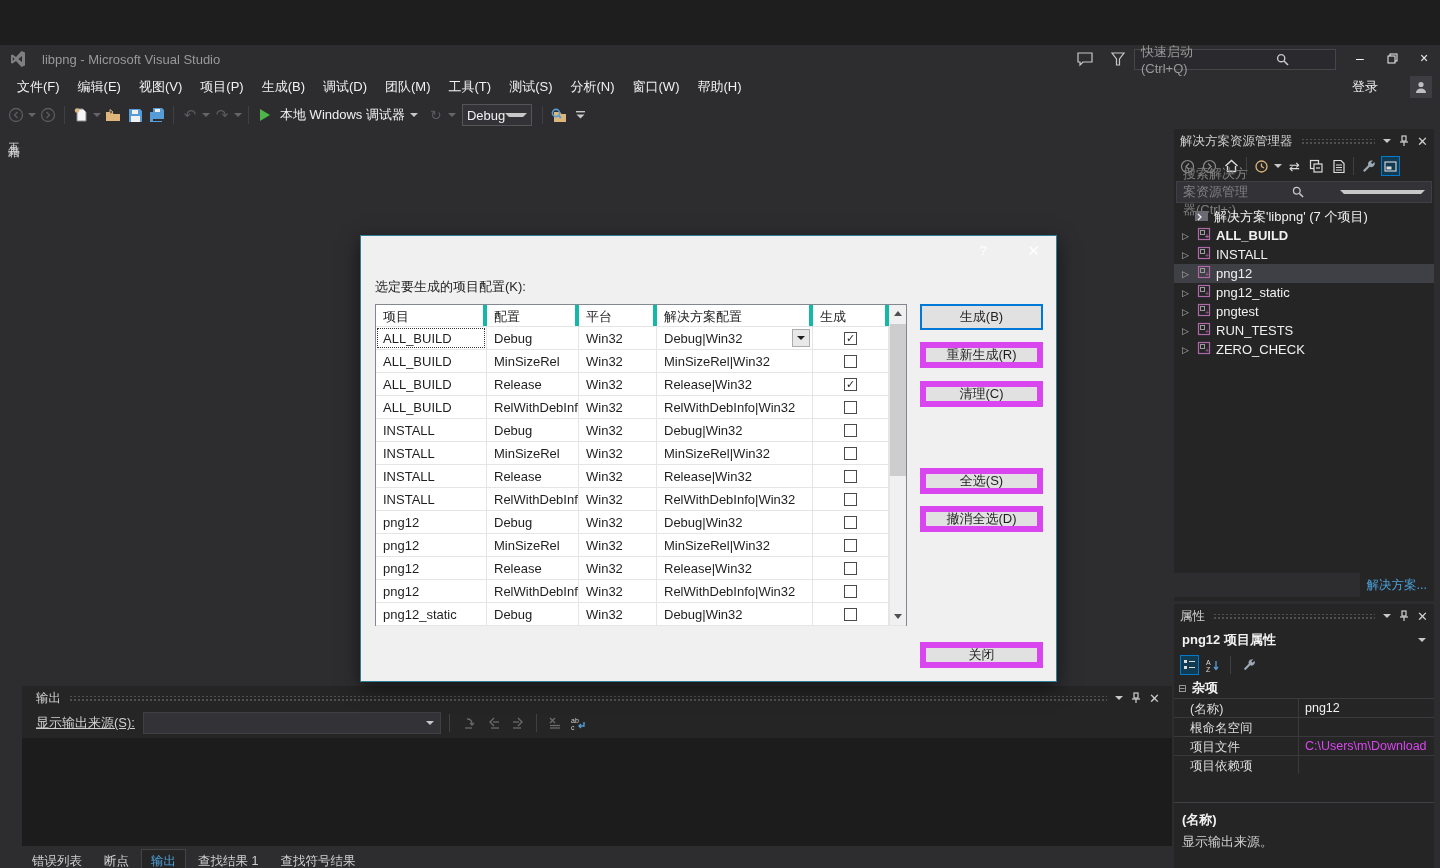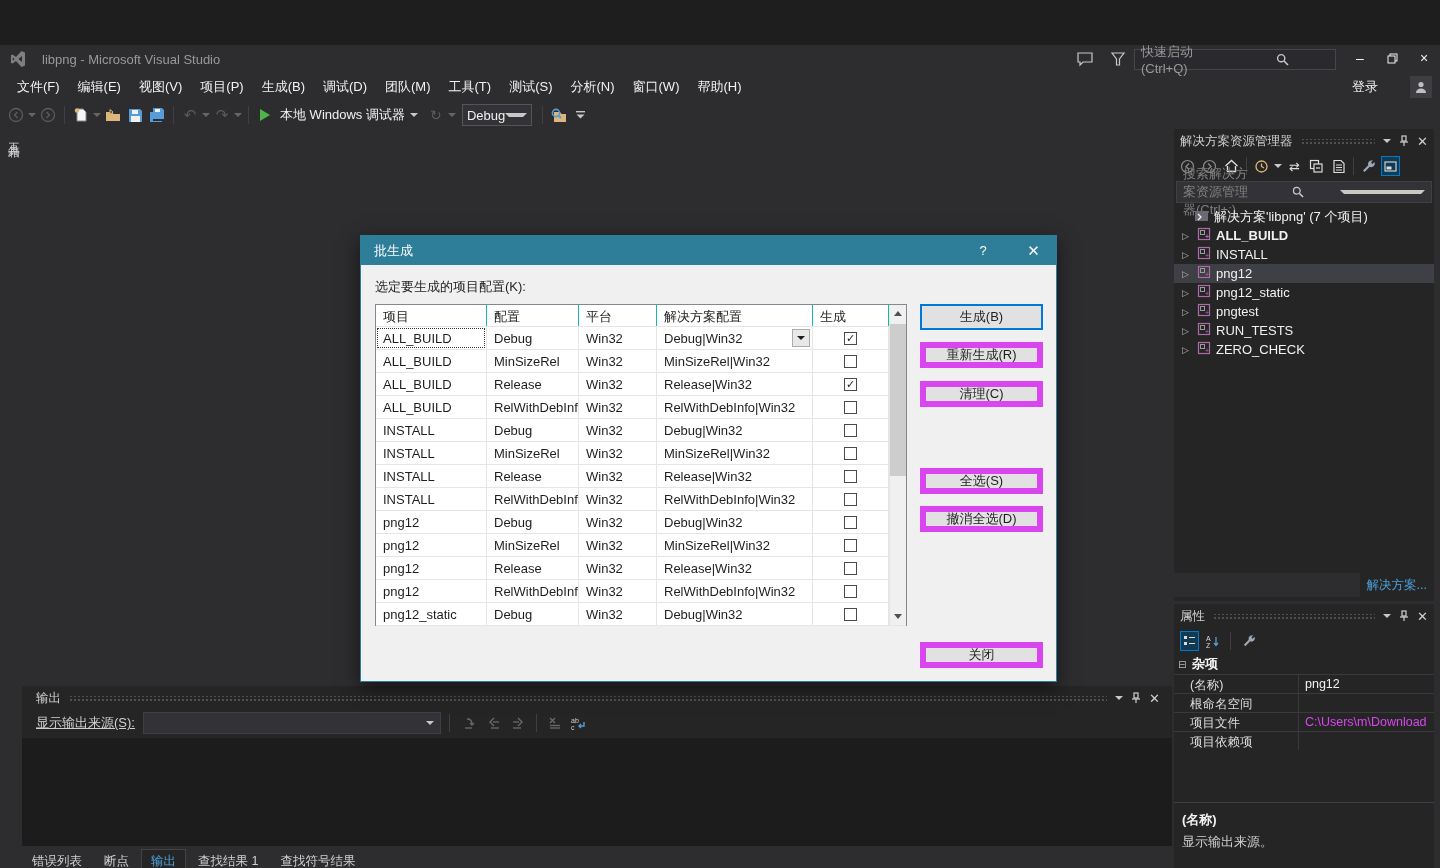"批生成" div { html: <div> <span>批生成</span> </div> -> none }
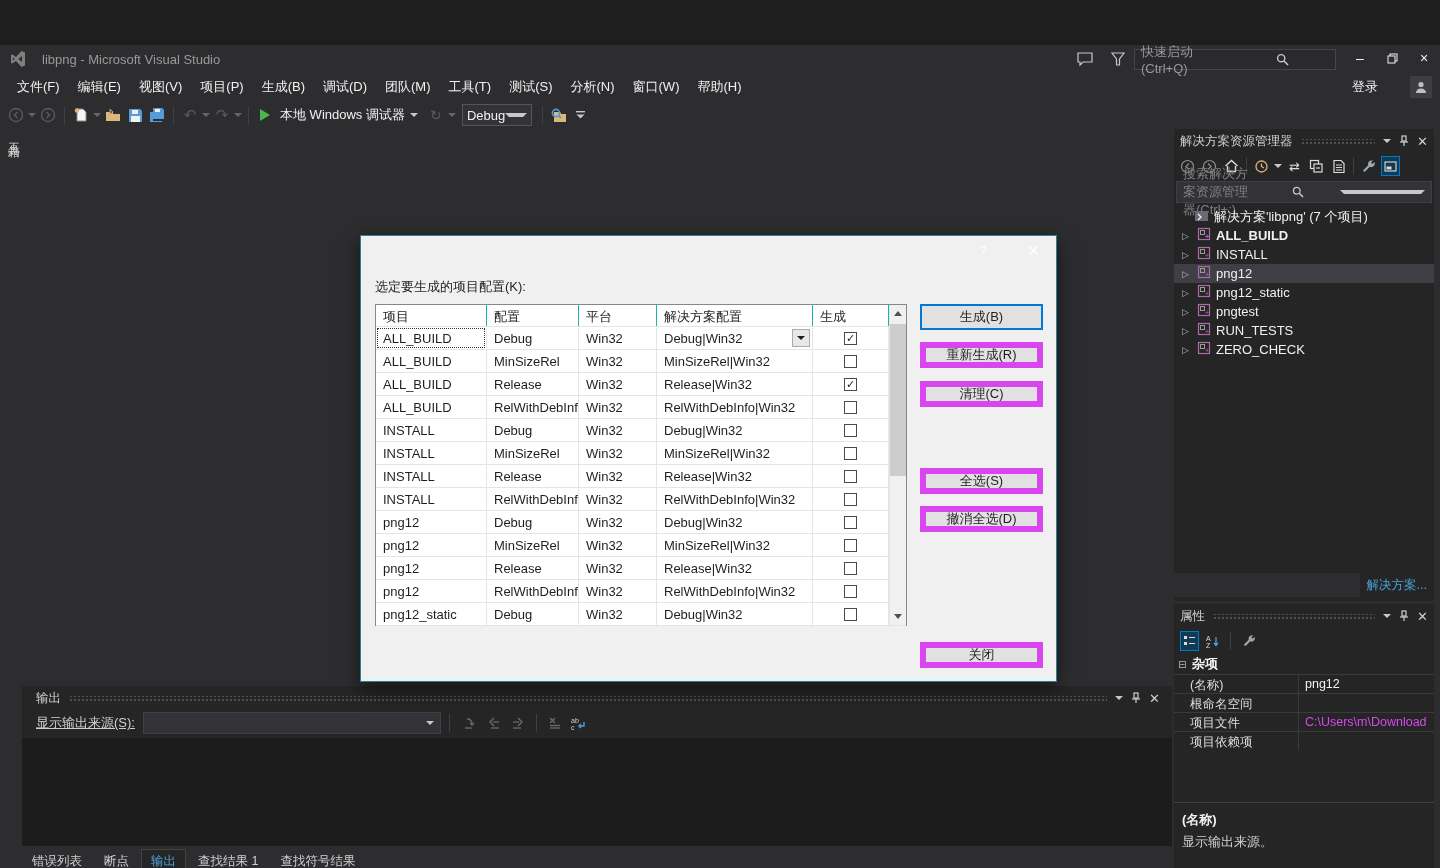"项目" .th { border-right: 1px solid #14b8a6 -> 4px solid #14b8a6 }
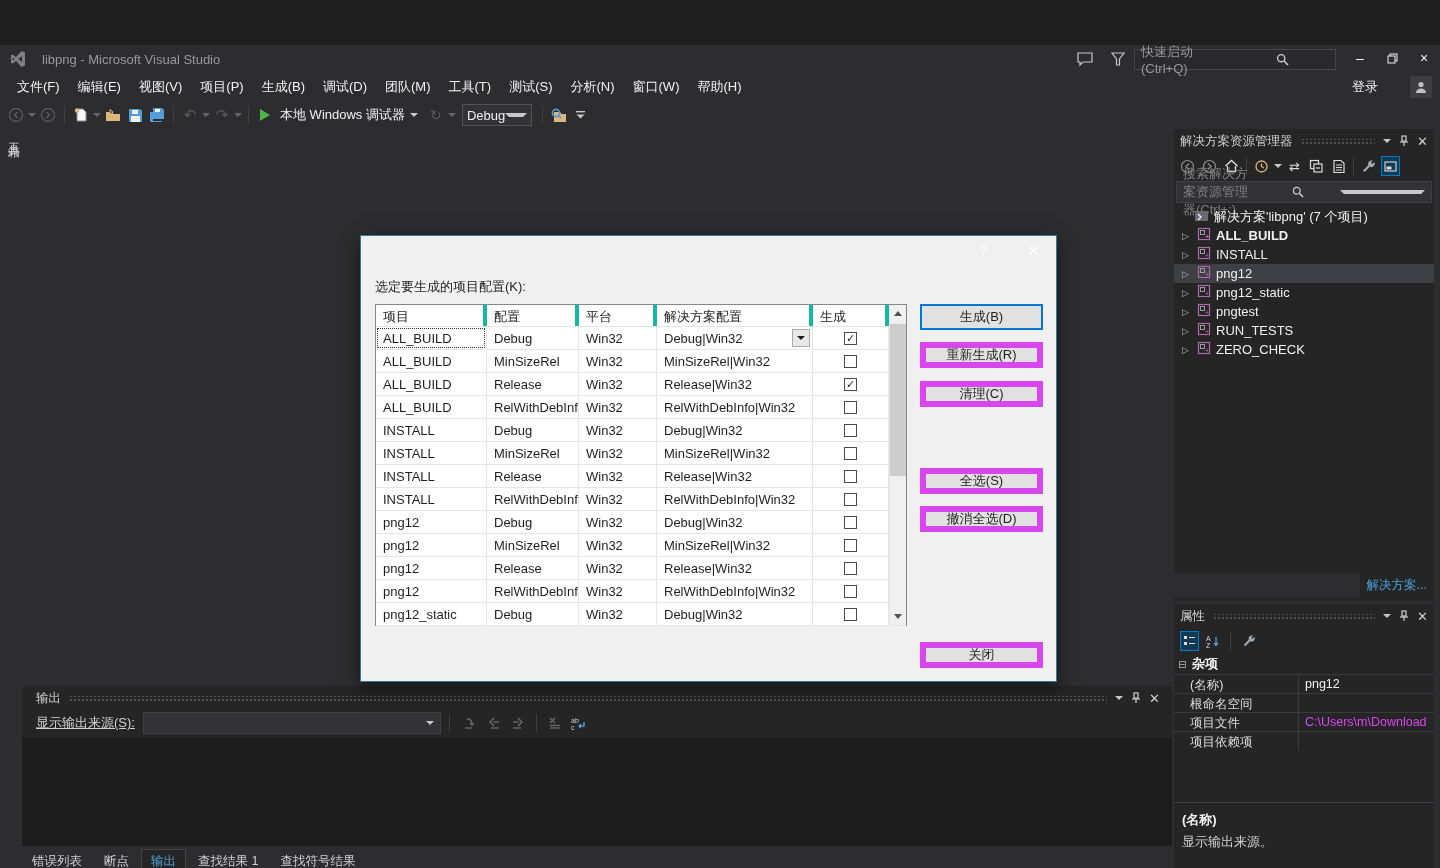"png12 项目属性" div { html: none -> <div> <span>png12 项目属性</span> <span></span> <span></span> </div> }
